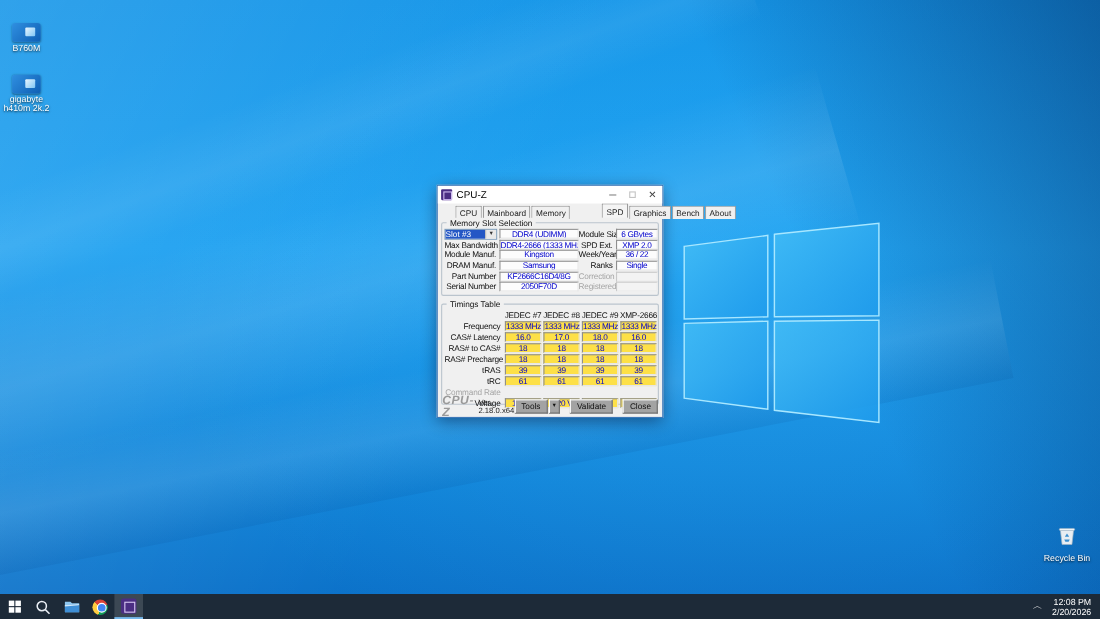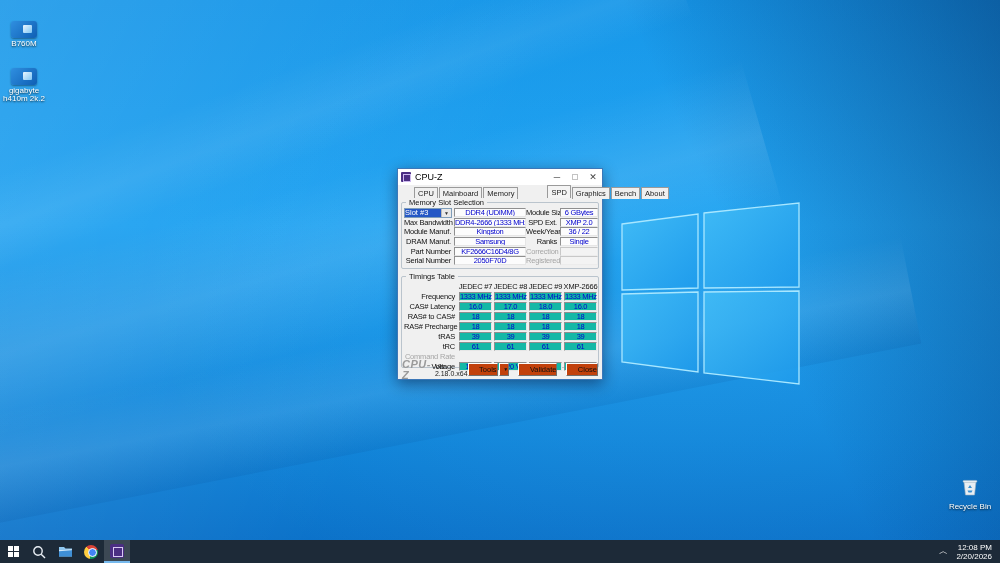"1333 MHz" .cell { background: #14b8a6 -> #fde047 }
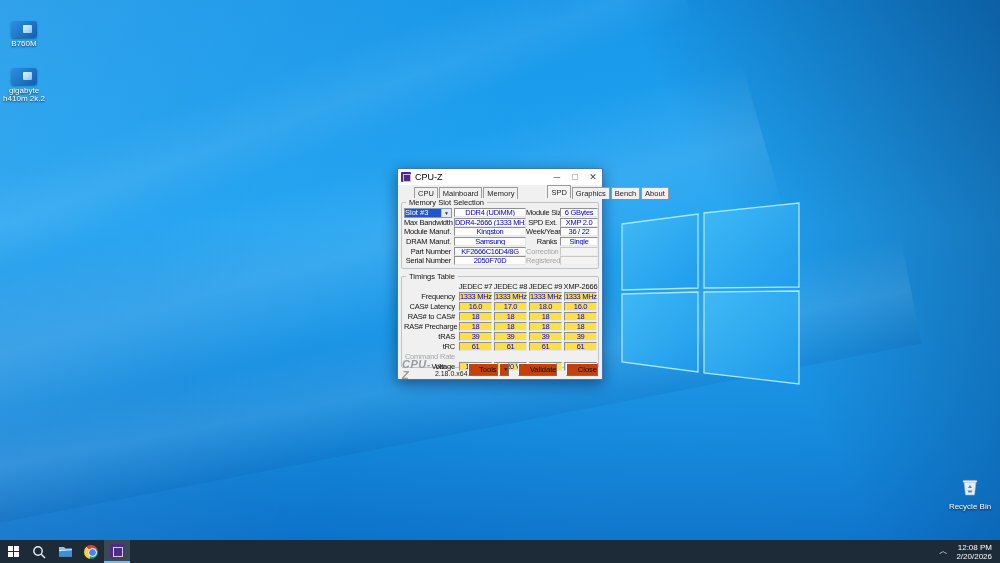"Tools" .btn { background: #c2410c -> #a3a3a3; text-align: right -> center }
